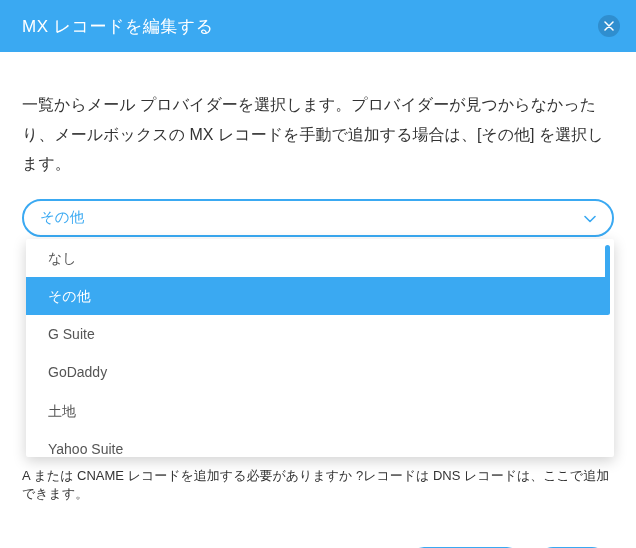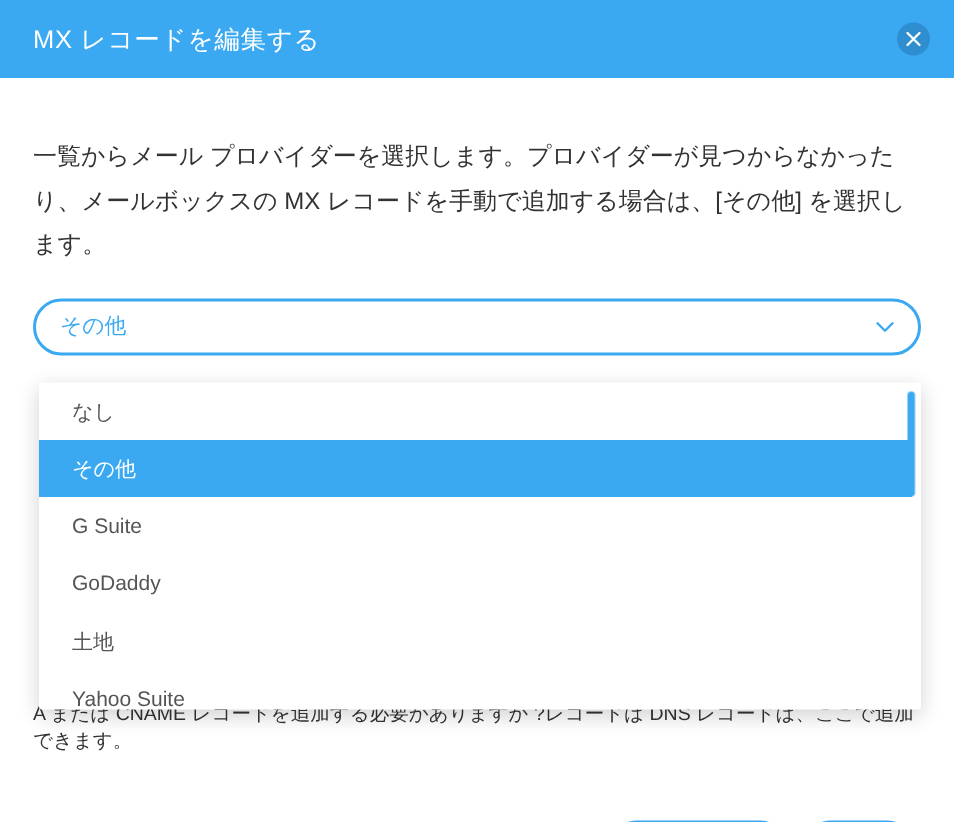"なし" .dropdown { top: 56px -> 40px }
